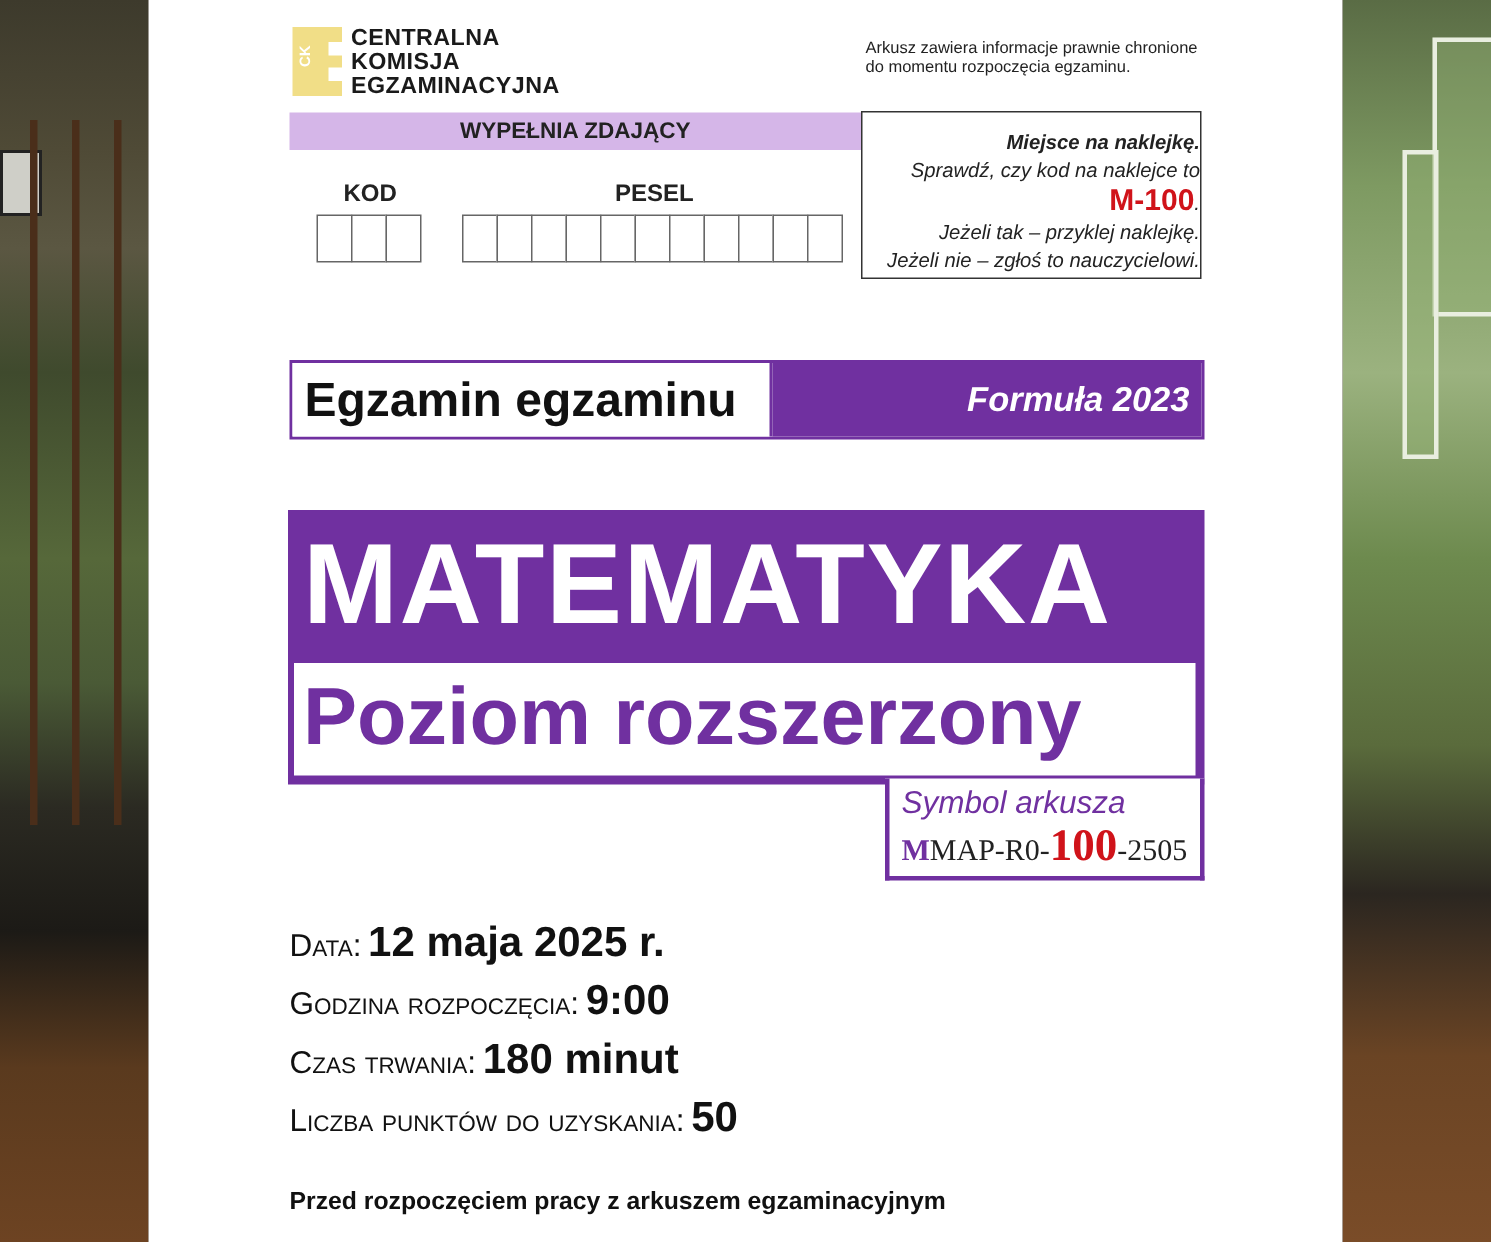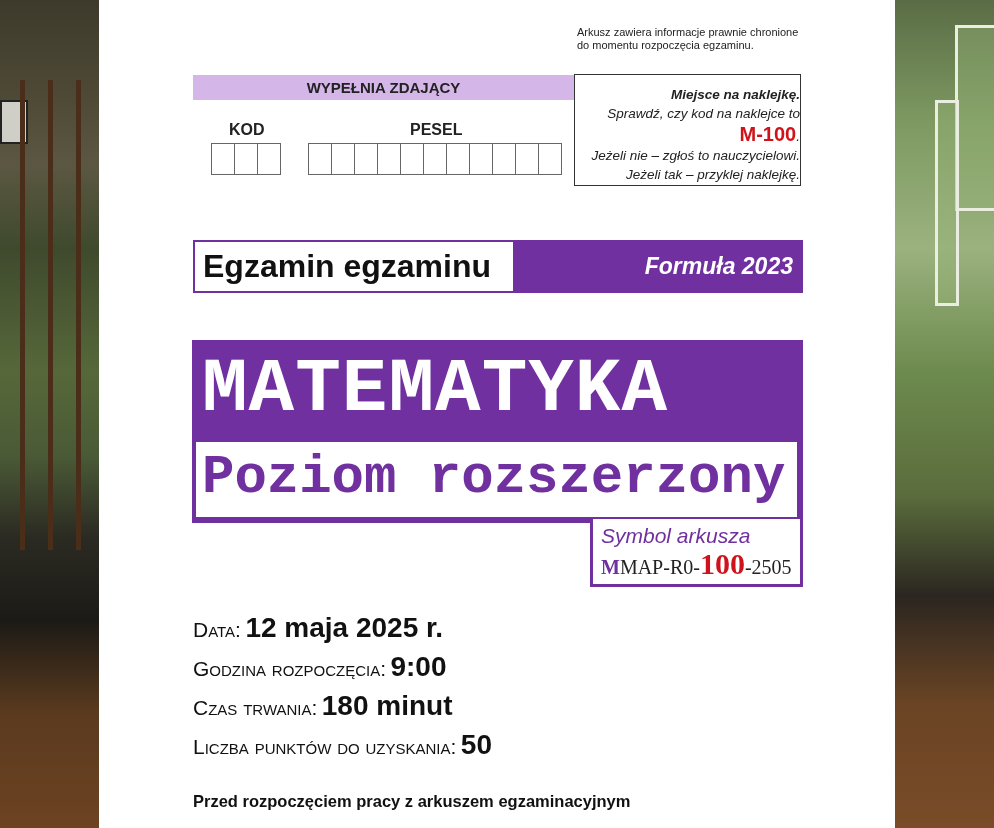"CENTRALNA" div.logo { html: none -> <div> <div> <span>CK</span> <span></span> <span></span> </div> <div> <div>CENTRALNA</div> <div>KOMISJA</div> <div>EGZAMINACYJNA</div> </div> </div> }
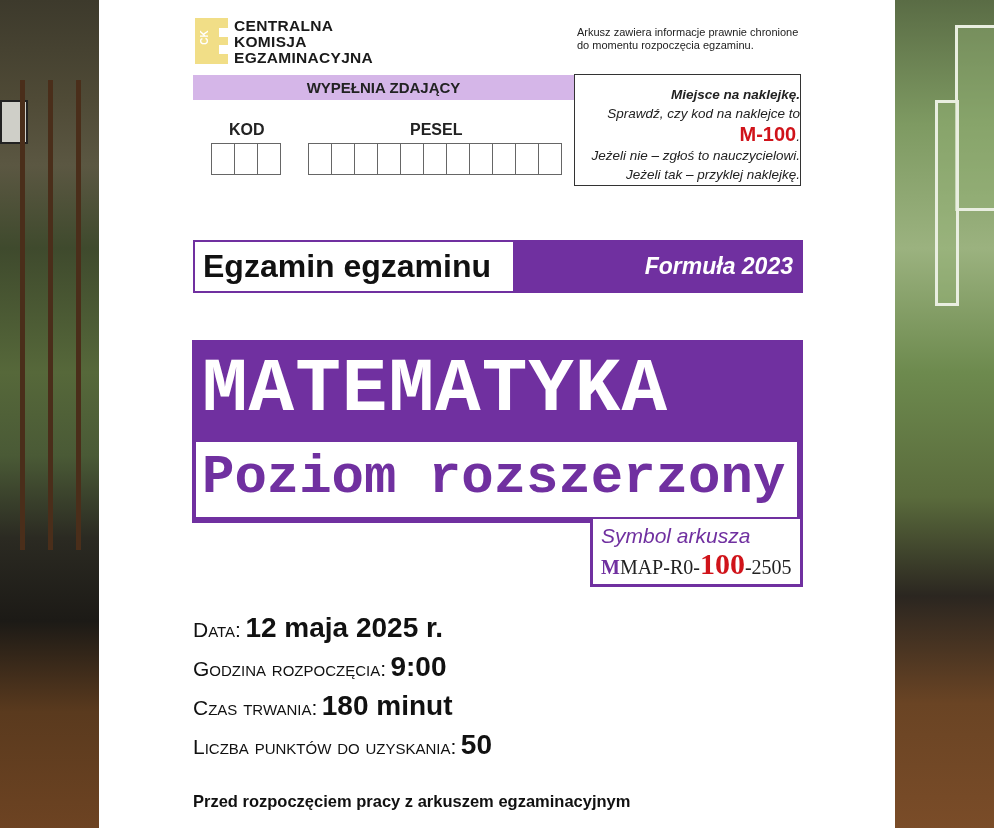"Jeżeli nie – zgłoś to" div { order: before "Jeżeli tak – przyklej naklejkę." -> after "Jeżeli tak – przyklej naklejkę." }
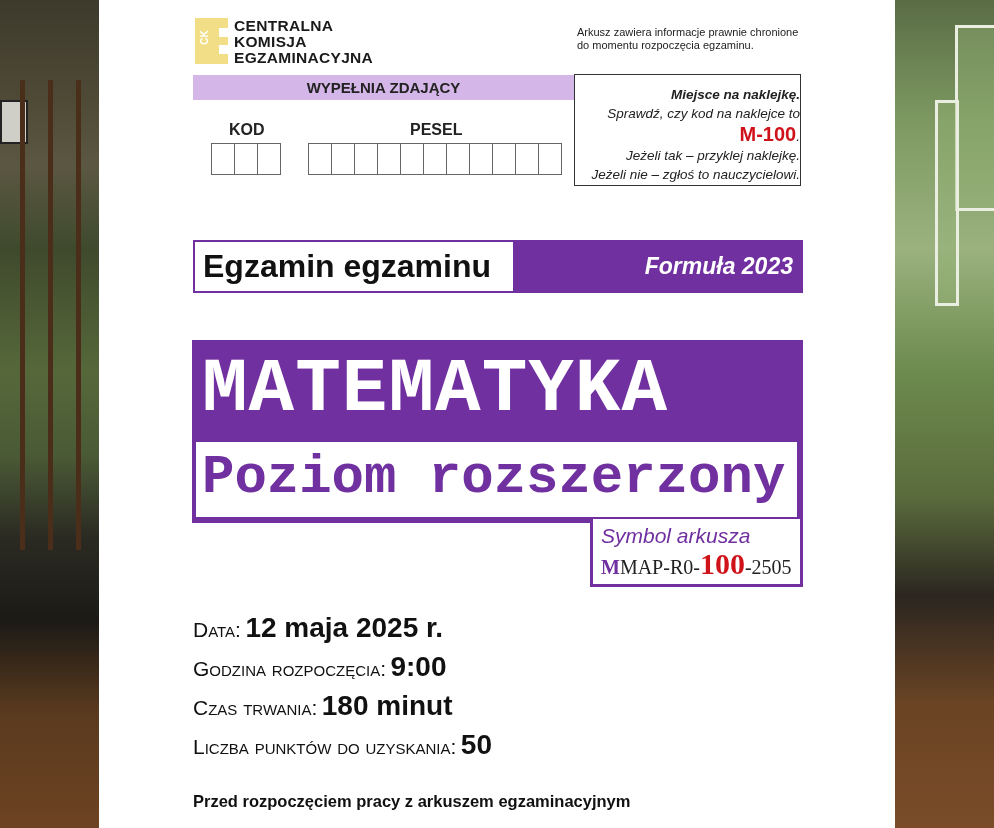"MATEMATYKA" .title-block { font-family: Liberation Mono, monospace -> none }
